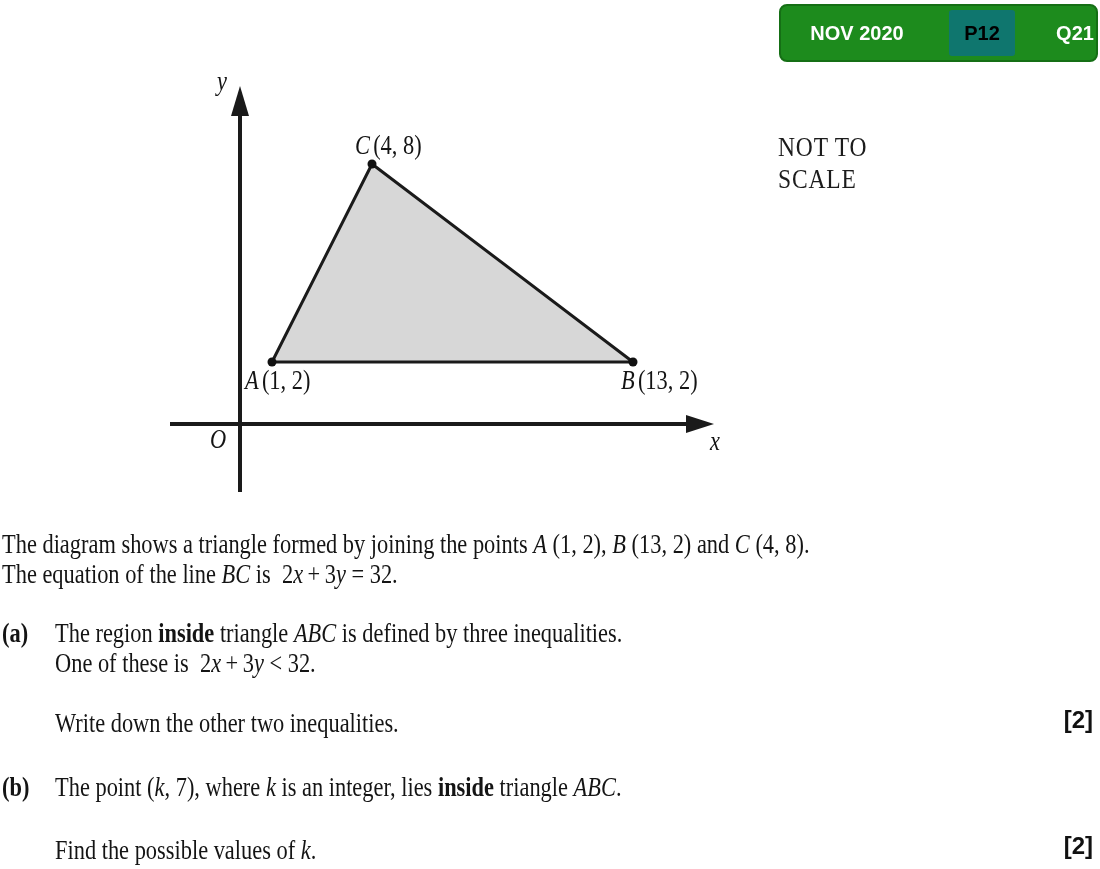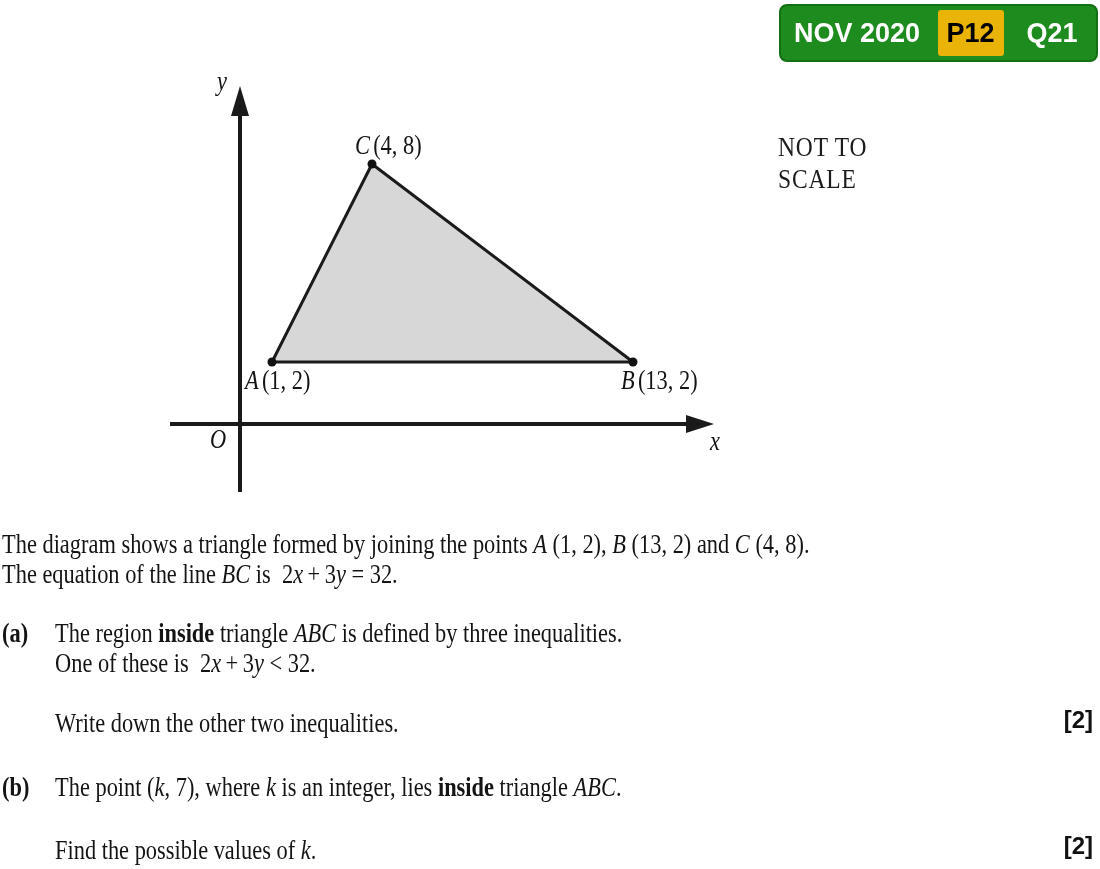"NOV 2020" .badge { font-size: 27px -> 20px }
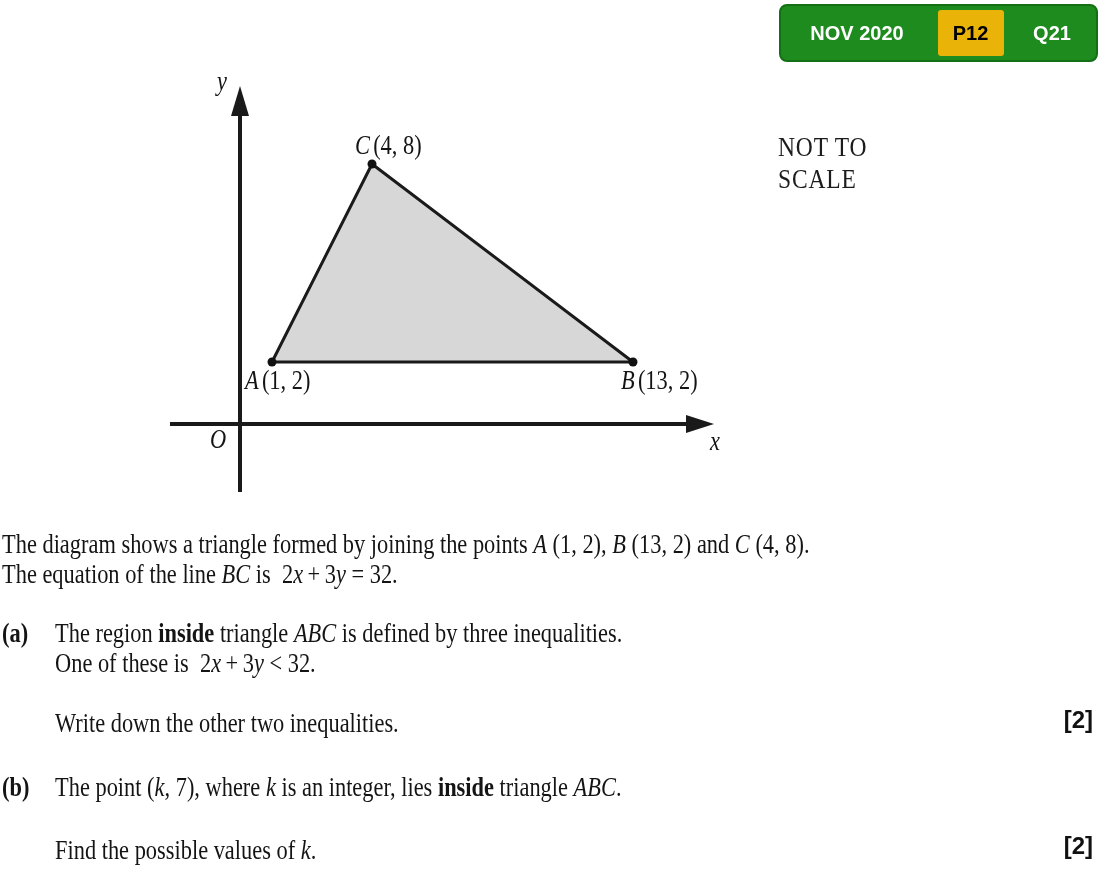"P12" .badge-paper { background: #eab308 -> #0f766e; margin: 0 4px -> 0 16px }
